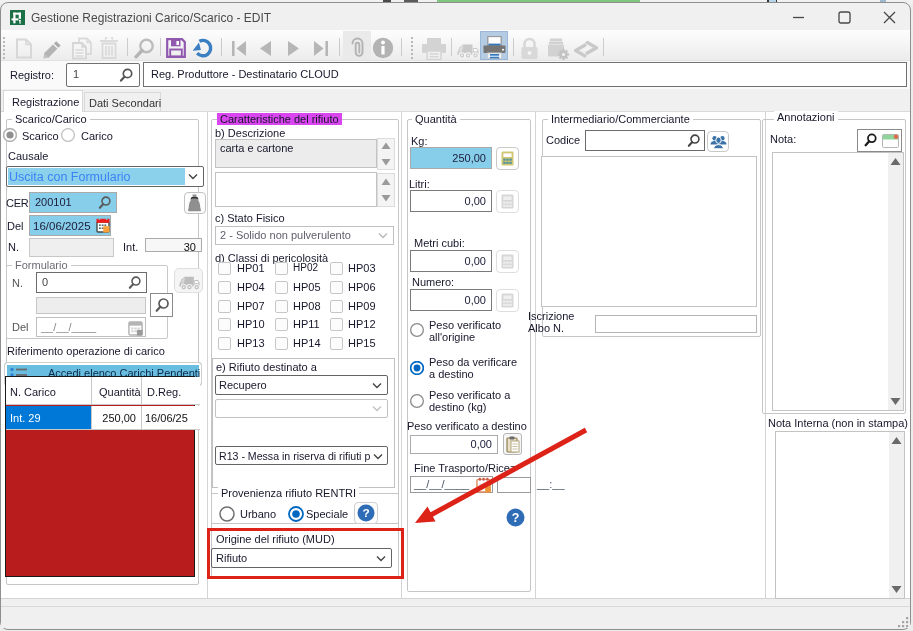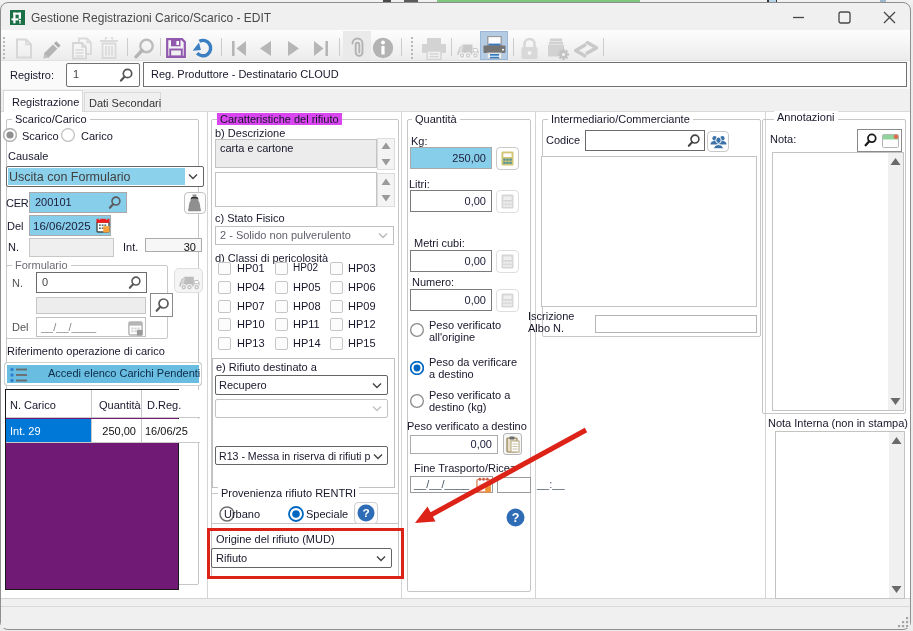"Uscita con Formulario" span { color: #404040 -> #3b82f6 }
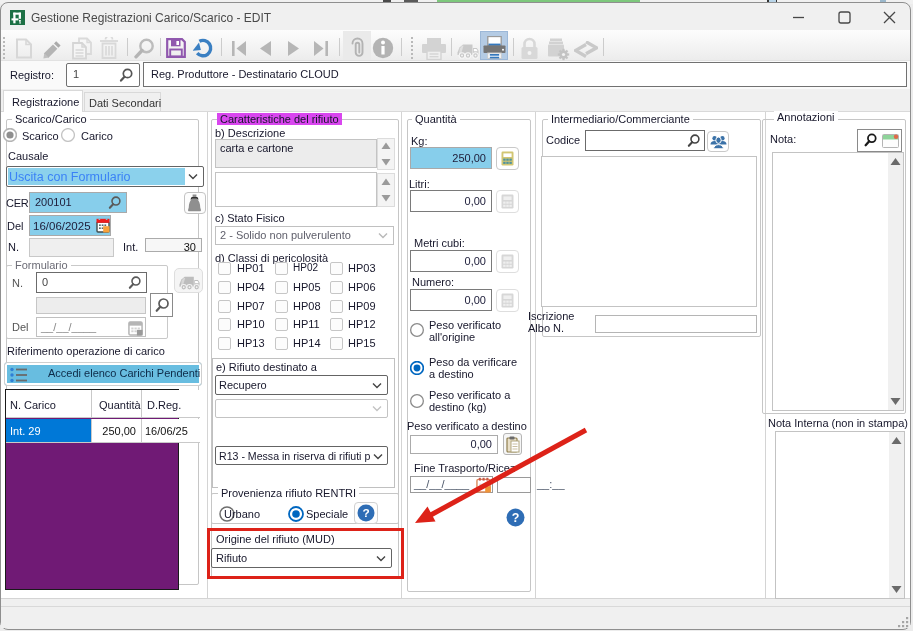"200101" div.abs { width: 98px -> 88px }
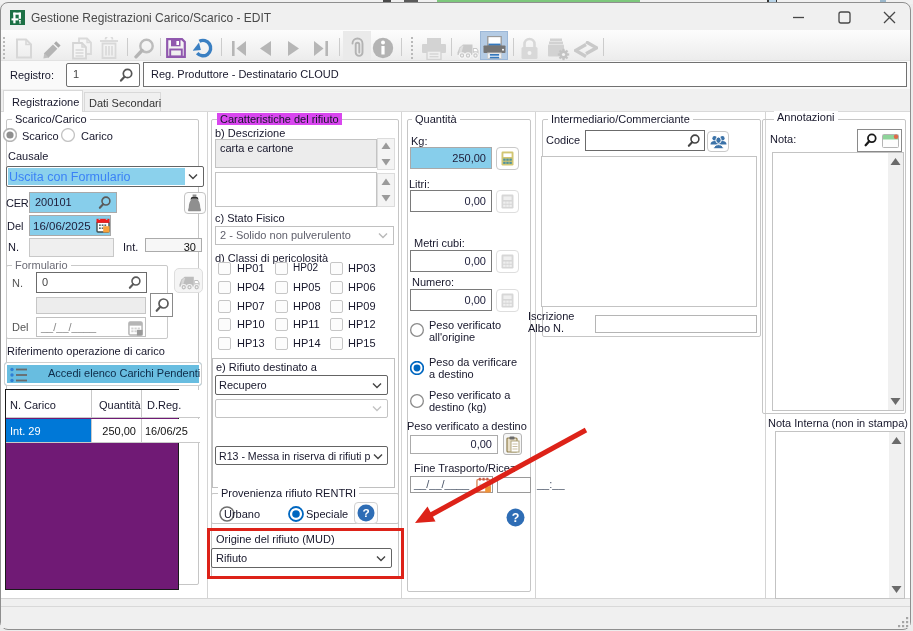"N. Carico" div.abs { background: #701a75 -> #b91c1c; top: 389px -> 376px; width: 174px -> 190px }
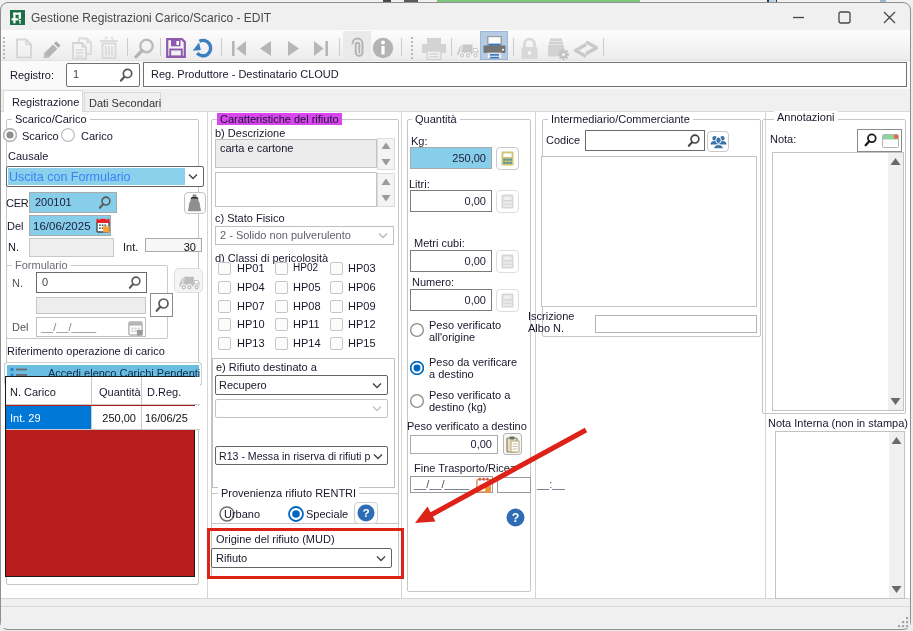"Urbano" div.lbl { left: 224px -> 240px }
